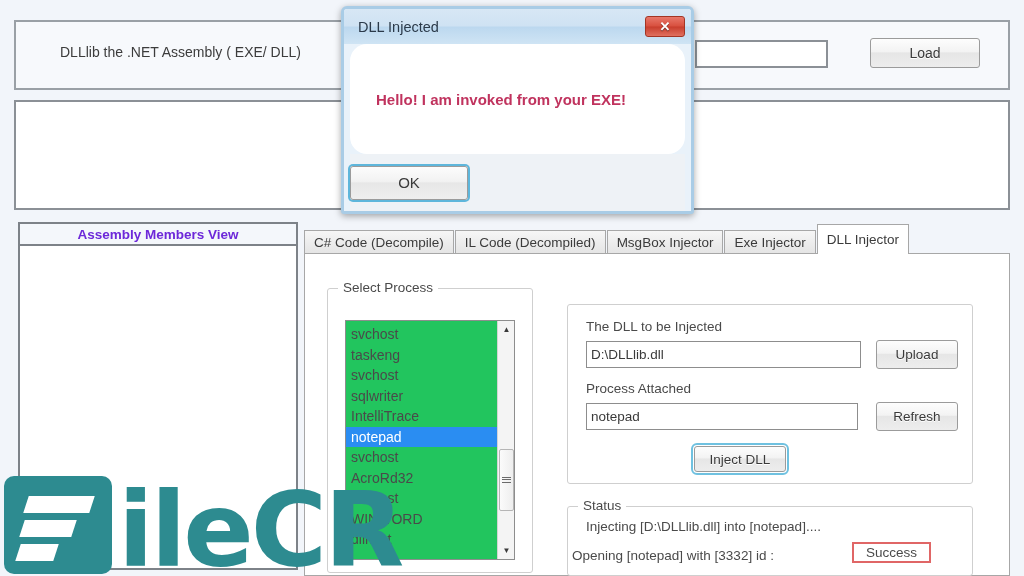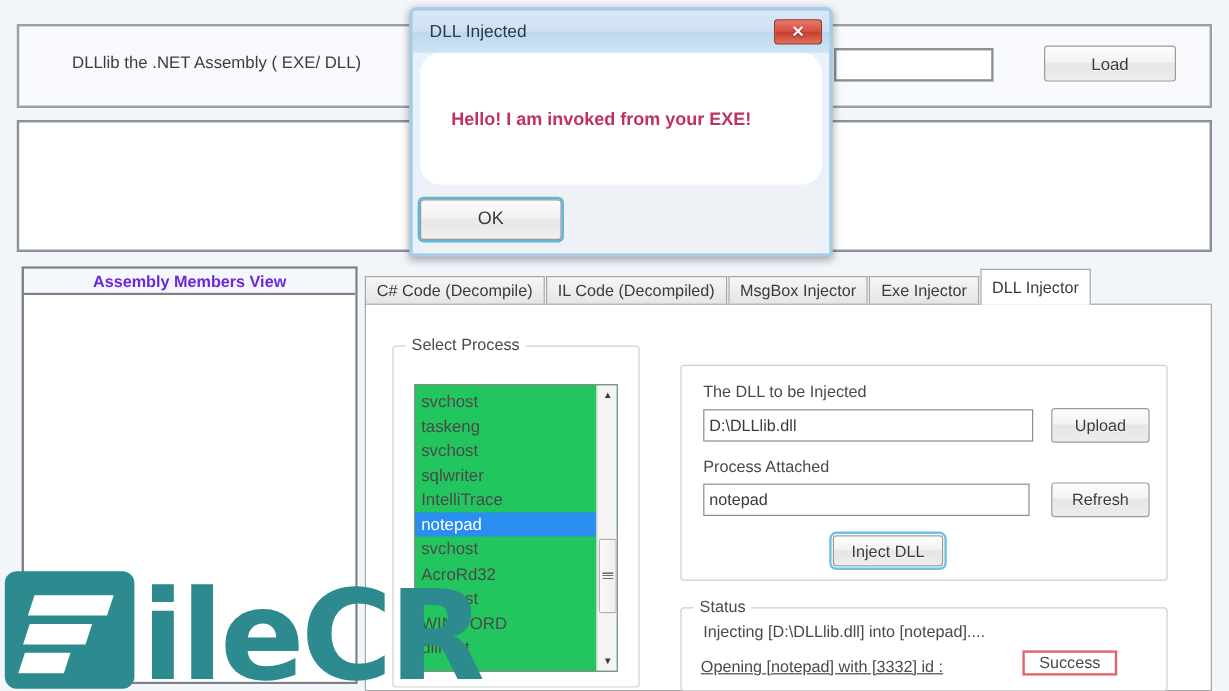"Opening [notepad] with [3332] id" div.status-line { left: 16px -> 4px; text-decoration: underline -> none }
